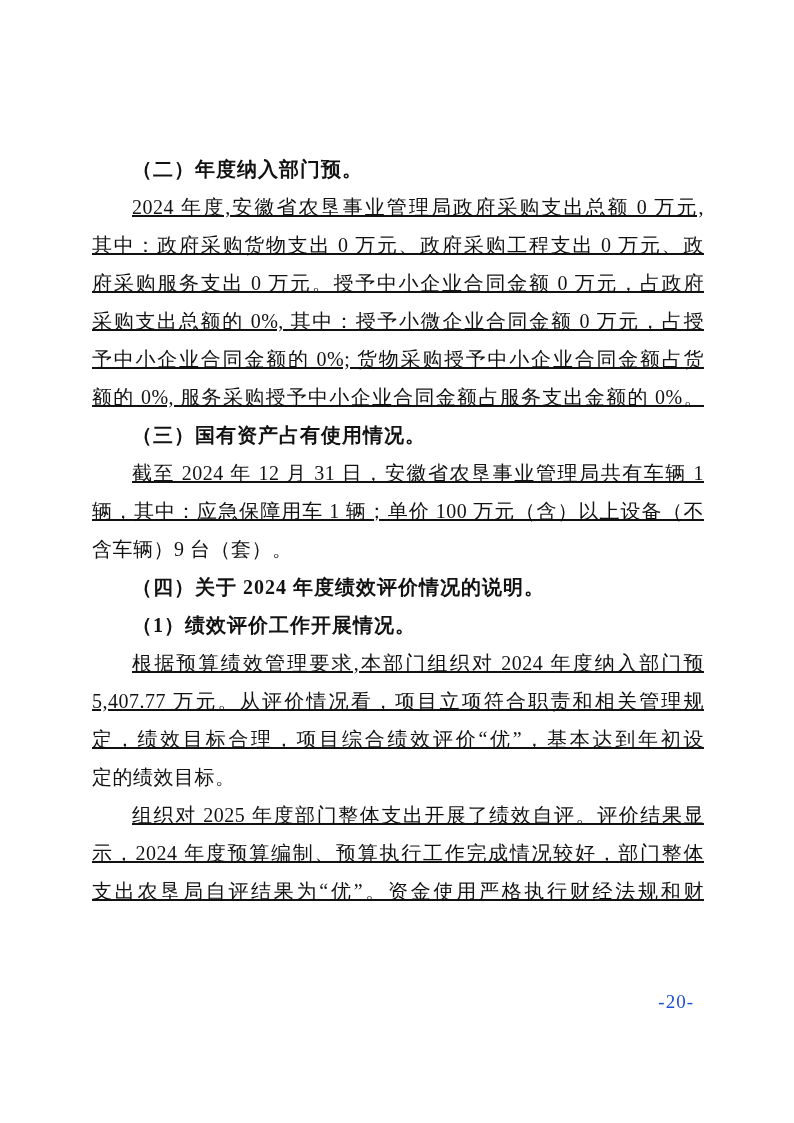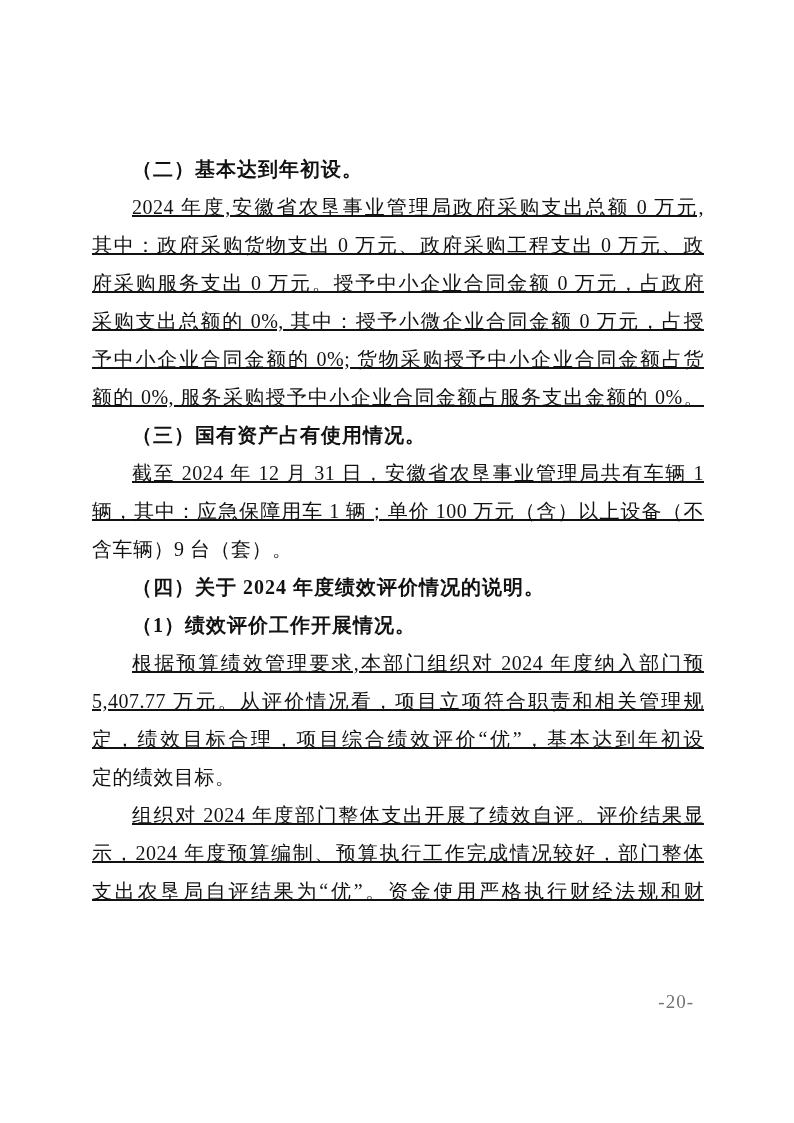"（二）基本达到年初设。" p.line { text: 基本达到年初设 -> 年度纳入部门预 }
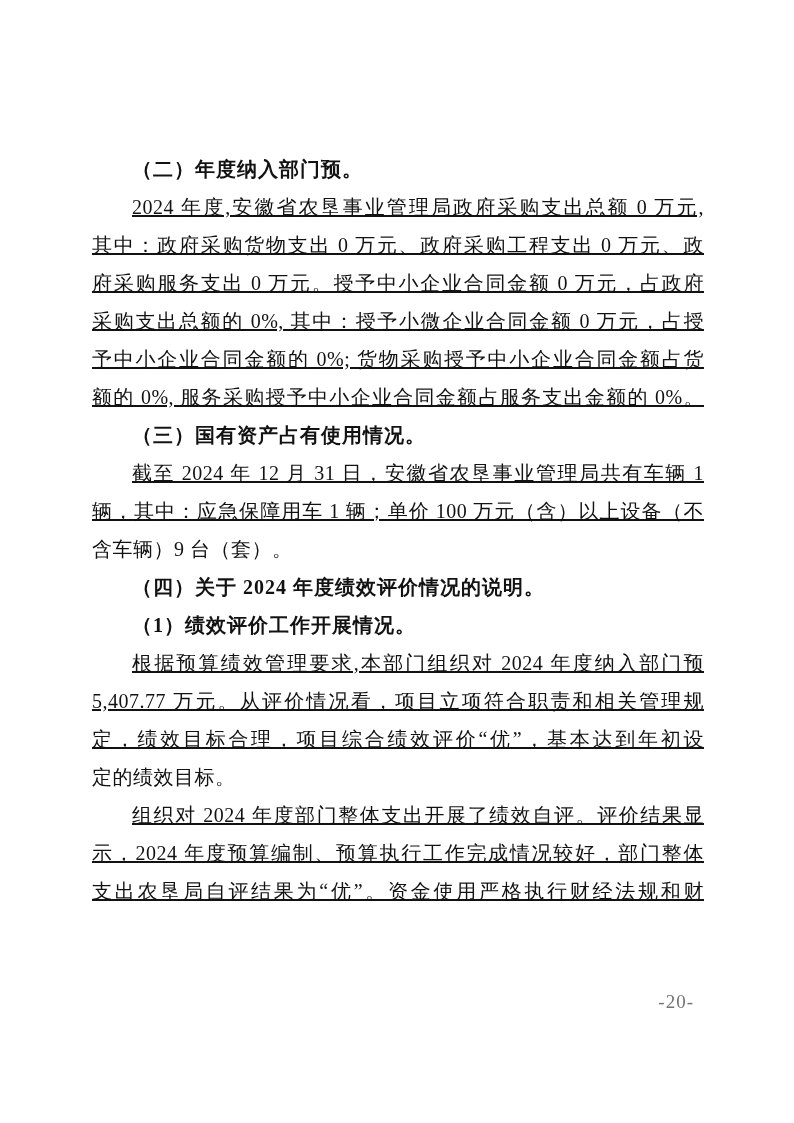"组织对 2024 年度部门整体支出开展了绩效自评。评价结果显" p.line { text: 2024 -> 2025 }
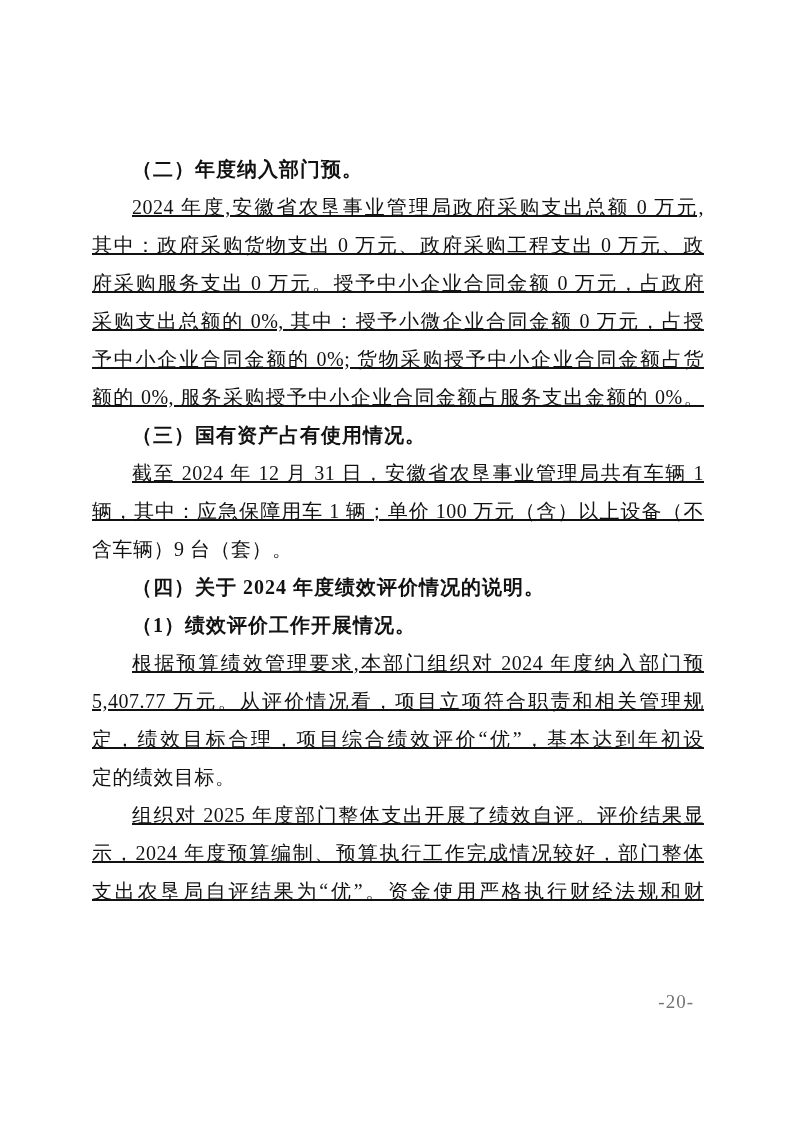"-20-" .pagenum { color: #737373 -> #1d4ed8 }
